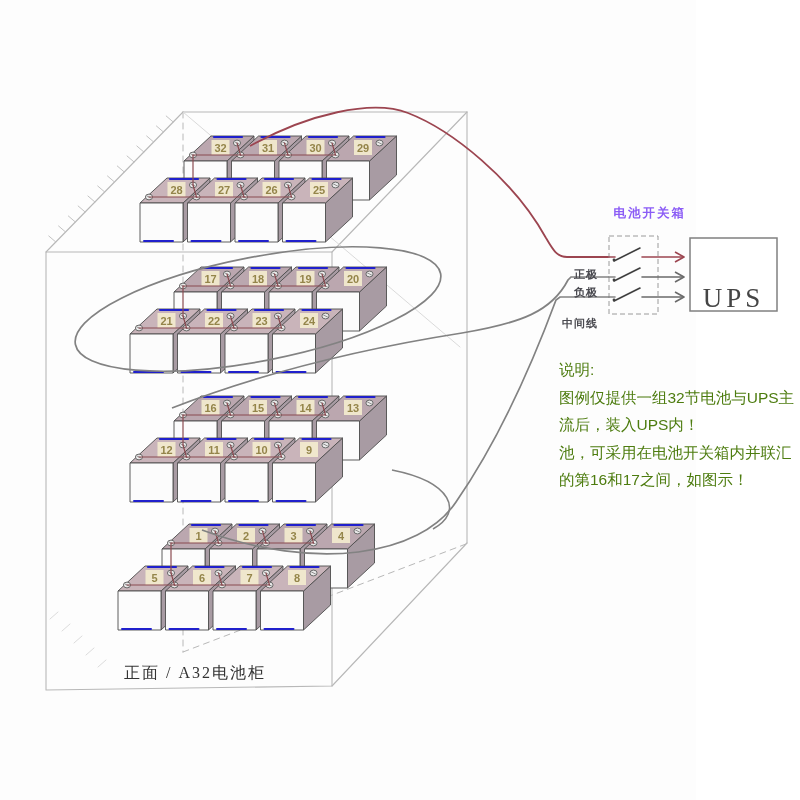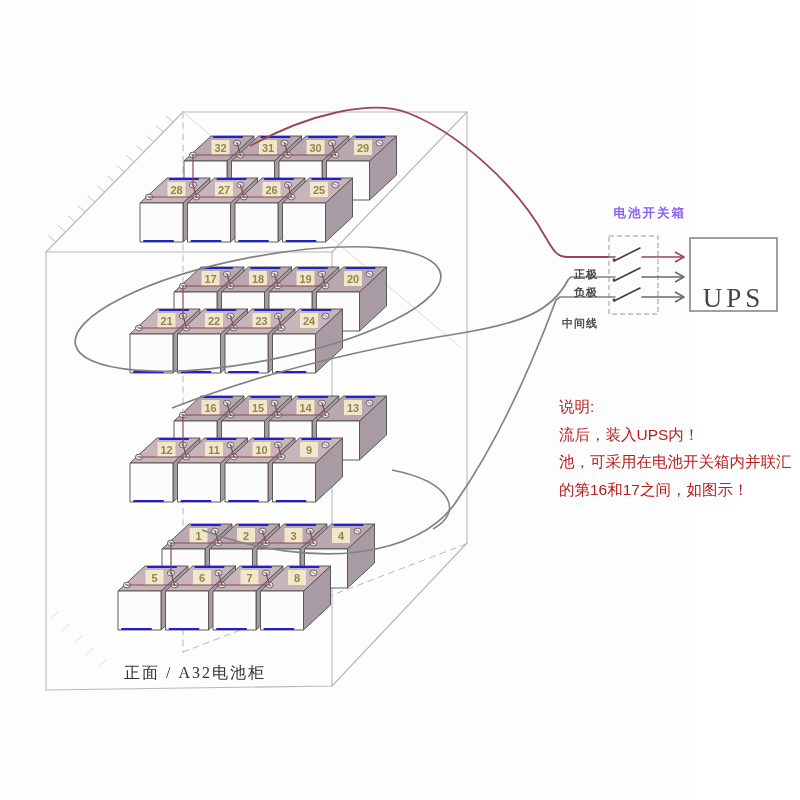"说明:" .notes { color: #b91c1c -> #4d7c0f; top: 393px -> 356px }
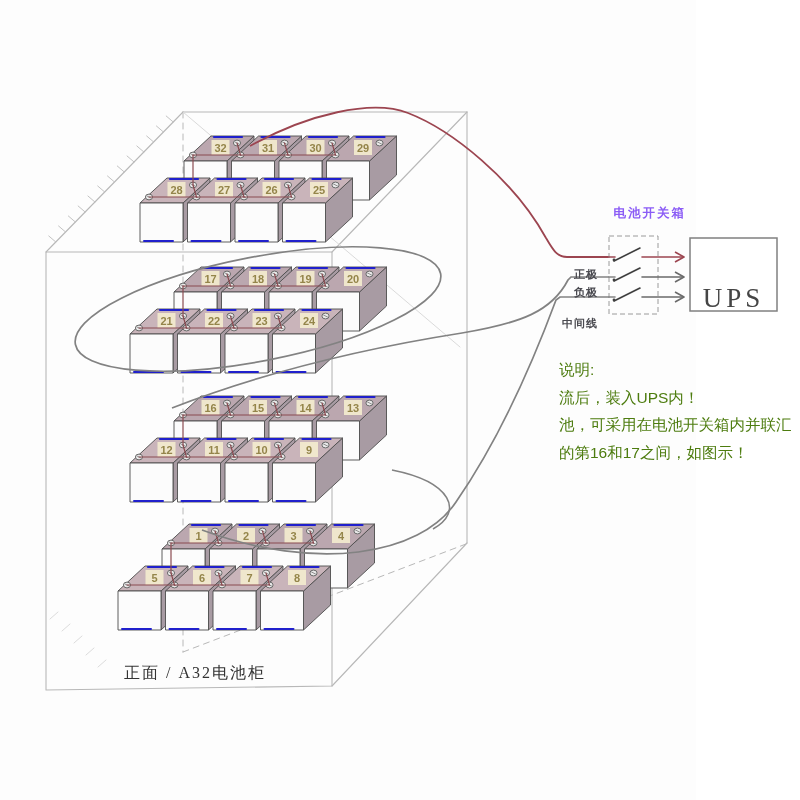"图例仅提供一组32节电池与UPS主" div { html: none -> <div>图例仅提供一组32节电池与UPS主</div> }
